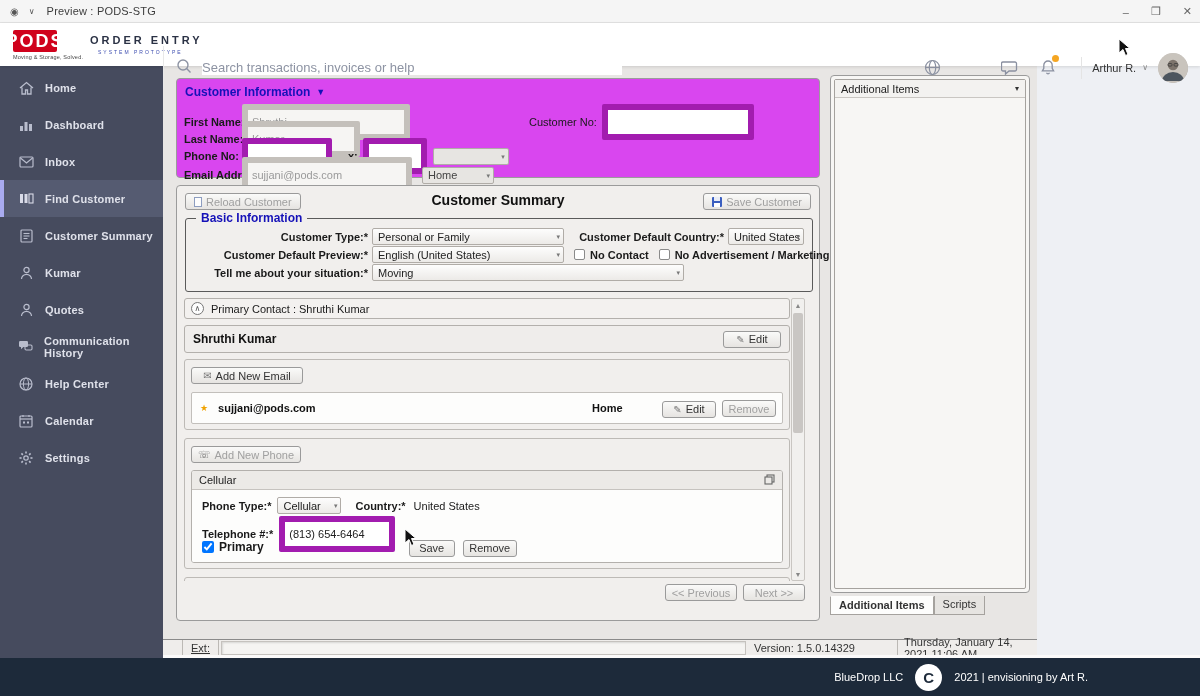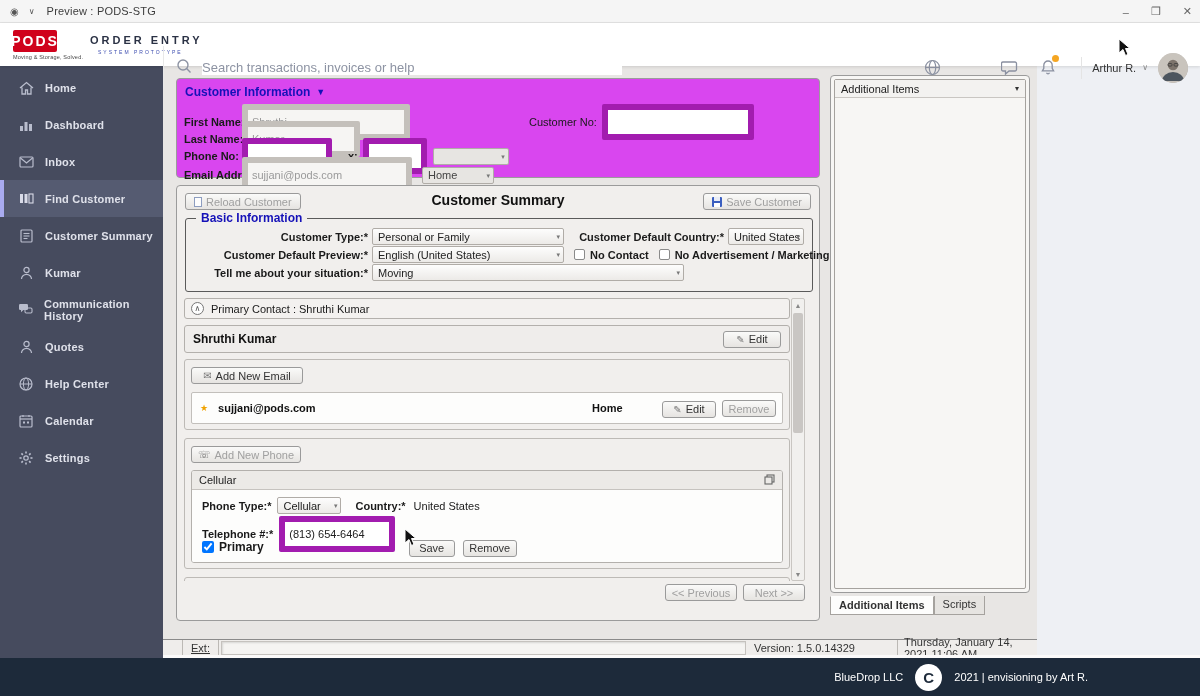"PODS" .logo-box { font-size: 14px -> 18px }
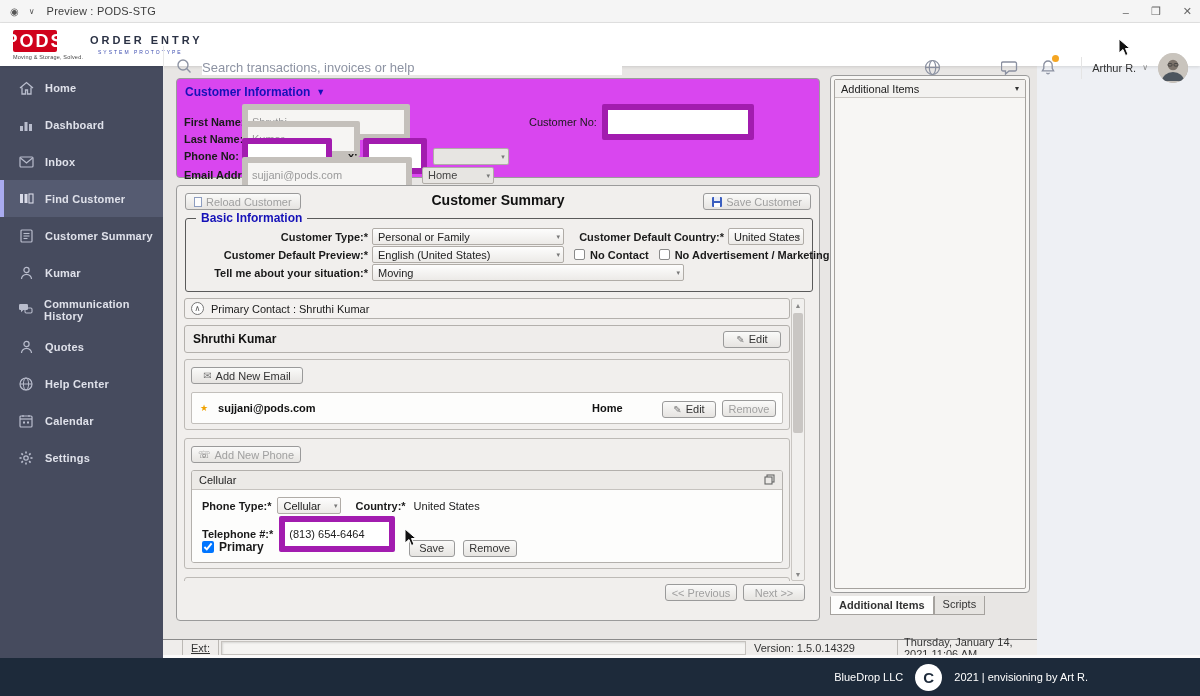"Communication History" div.side-item { order: before "Quotes" -> after "Quotes" }
